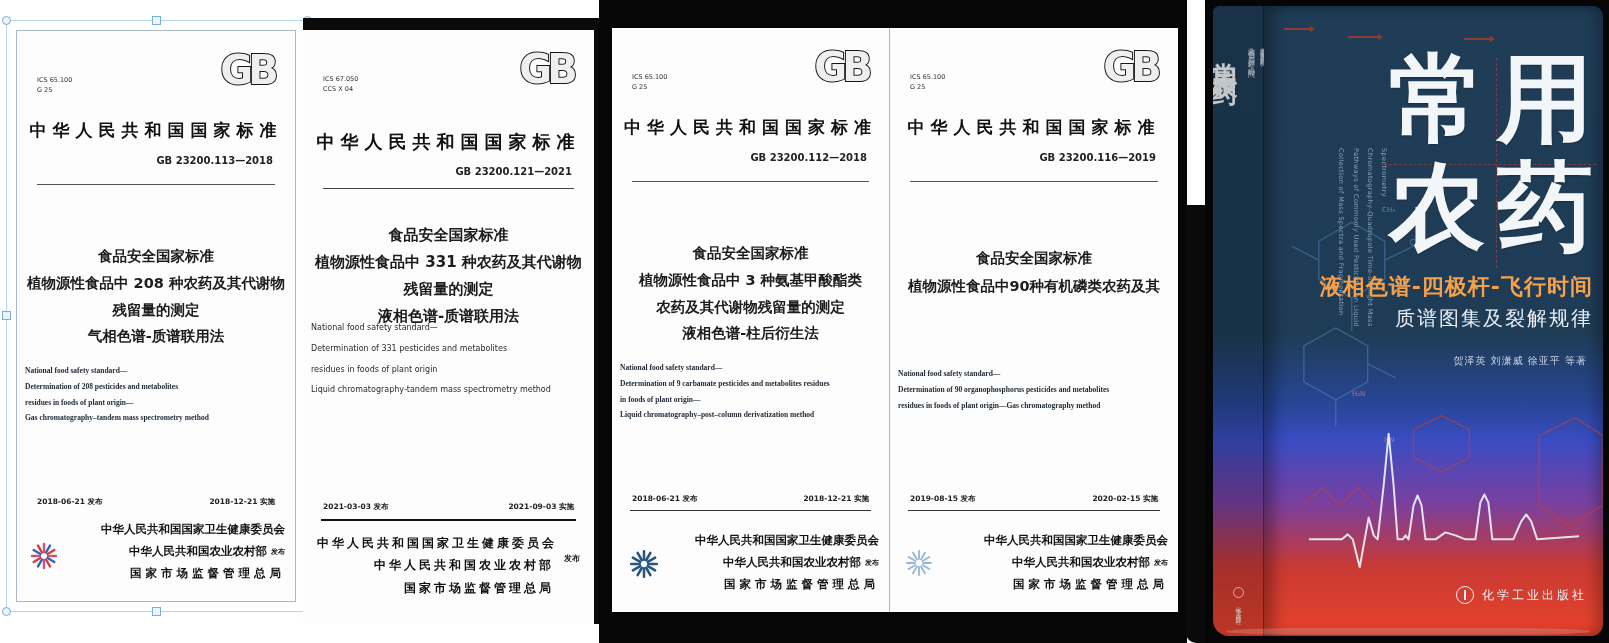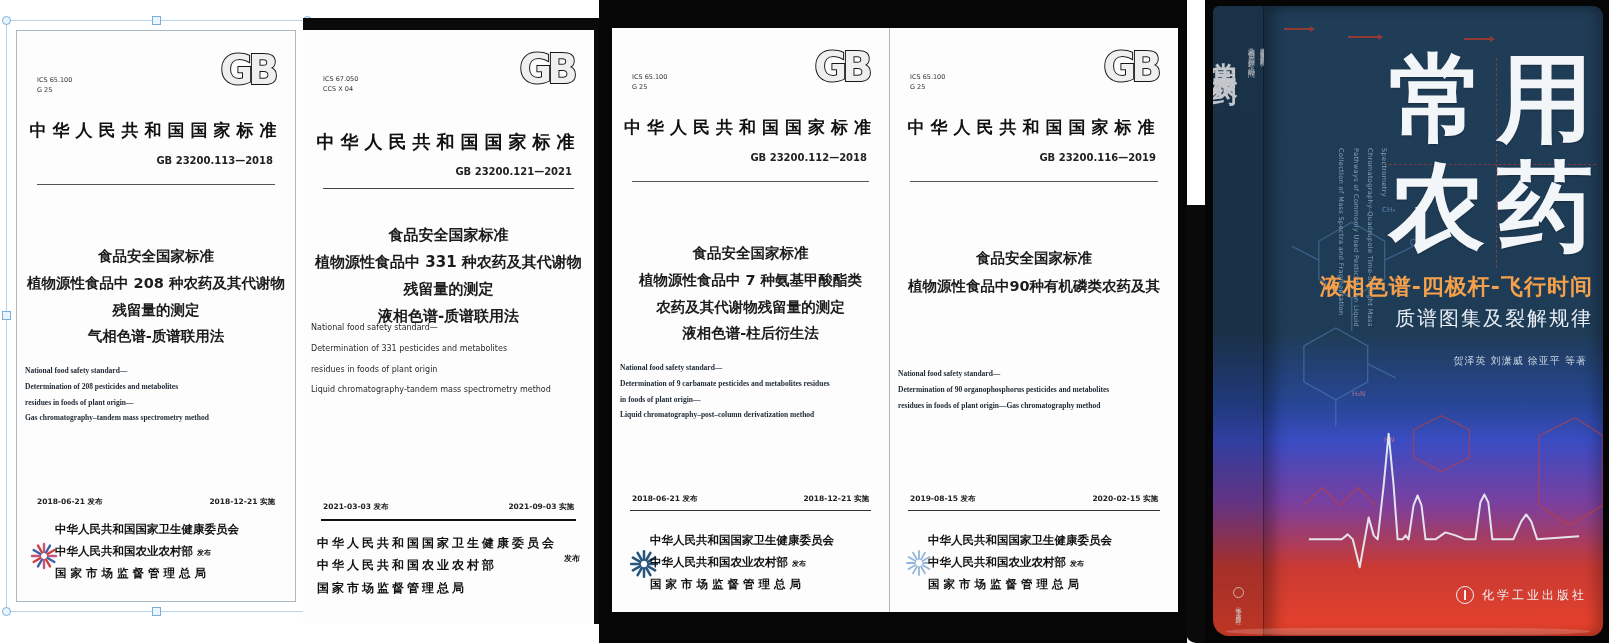"植物源性食品中 7 种氨基甲酸酯类" div { text: 7 -> 3 }
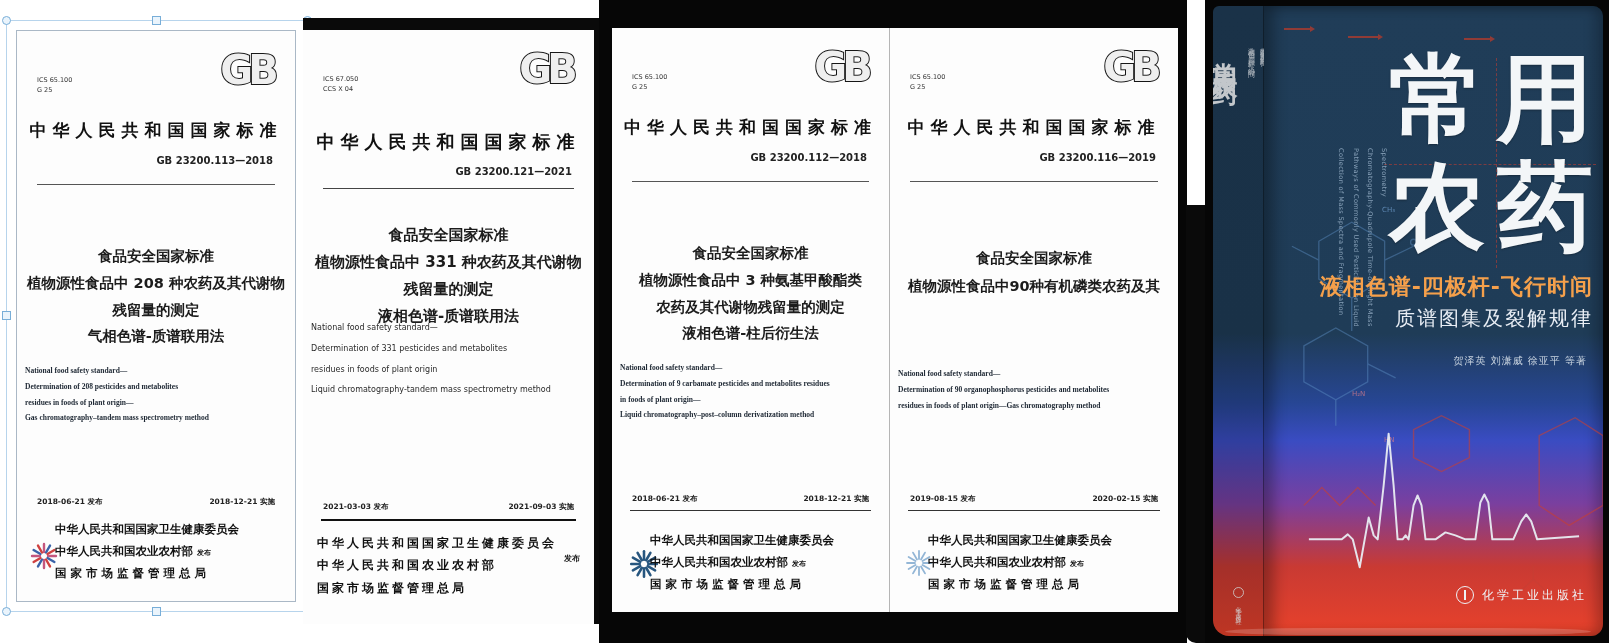"中华人民共和国国家卫生健康委员会" .issuers { font-family: Liberation Sans, sans-serif -> Liberation Serif, serif; text-align: left -> right }
